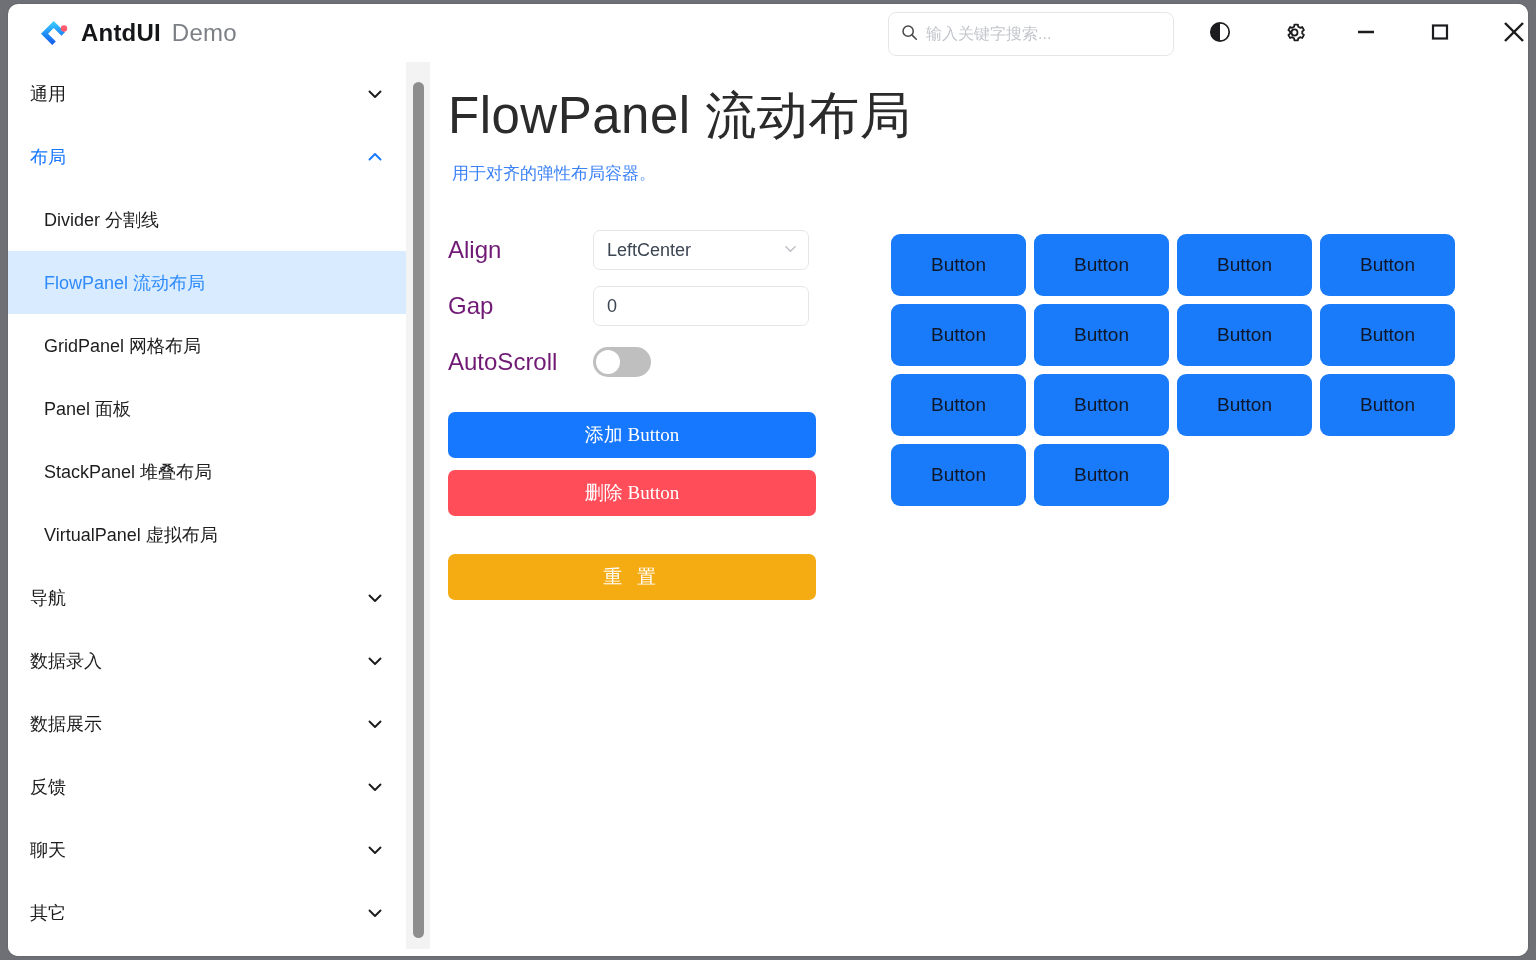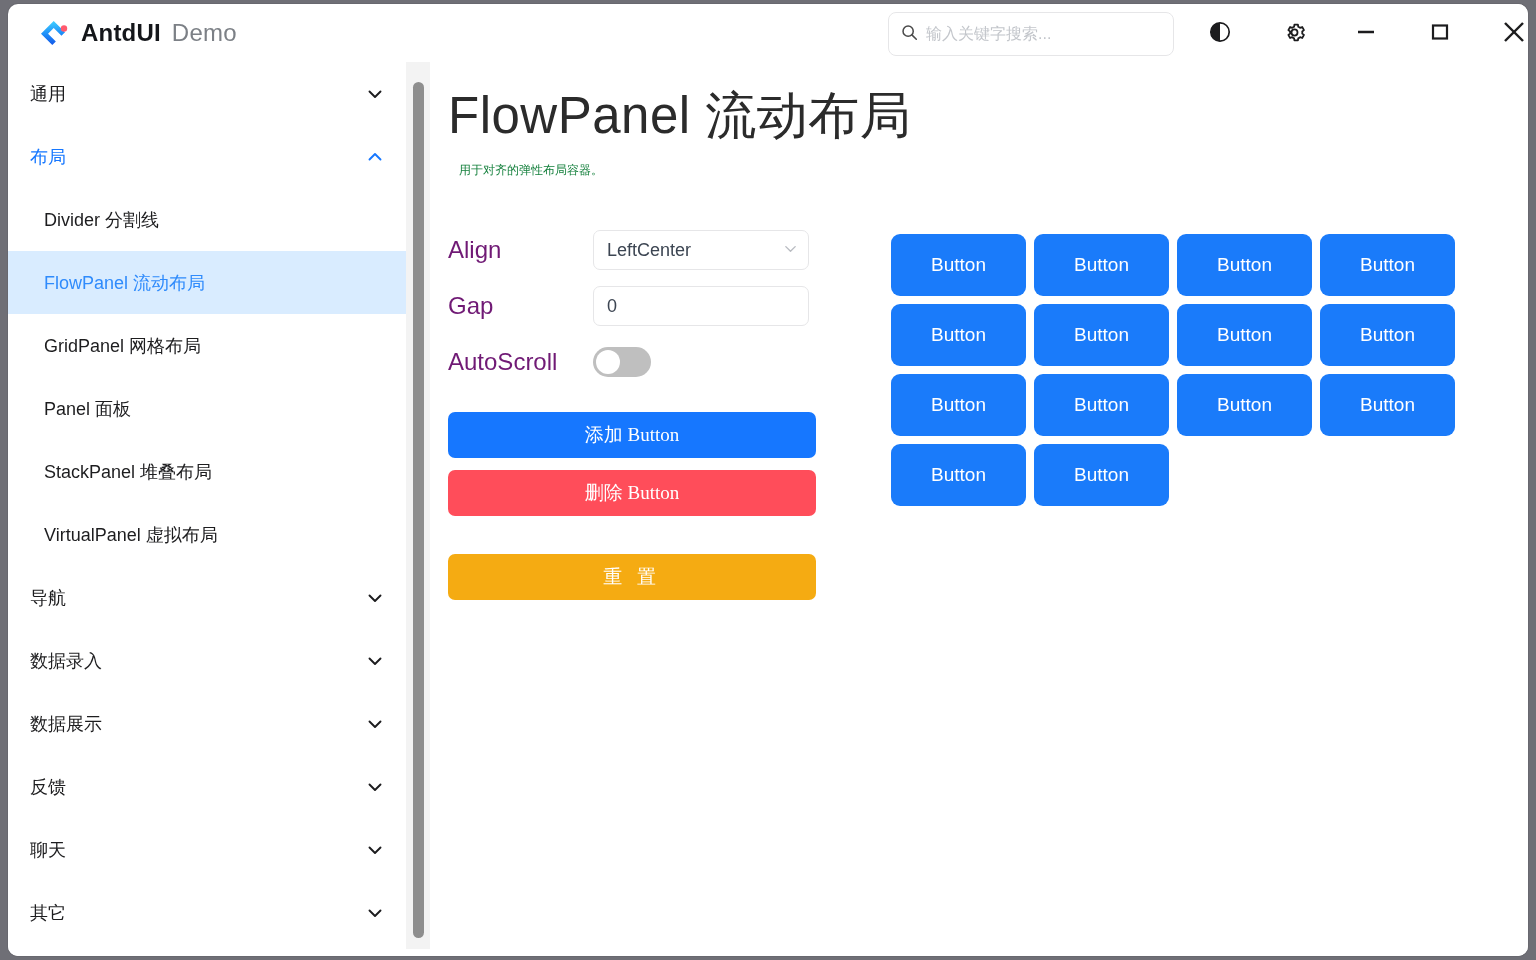"用于对齐的弹性布局容器。" #page-desc { color: #15803d -> #3b82f6; font-size: 12px -> 17px; left: 27px -> 20px }
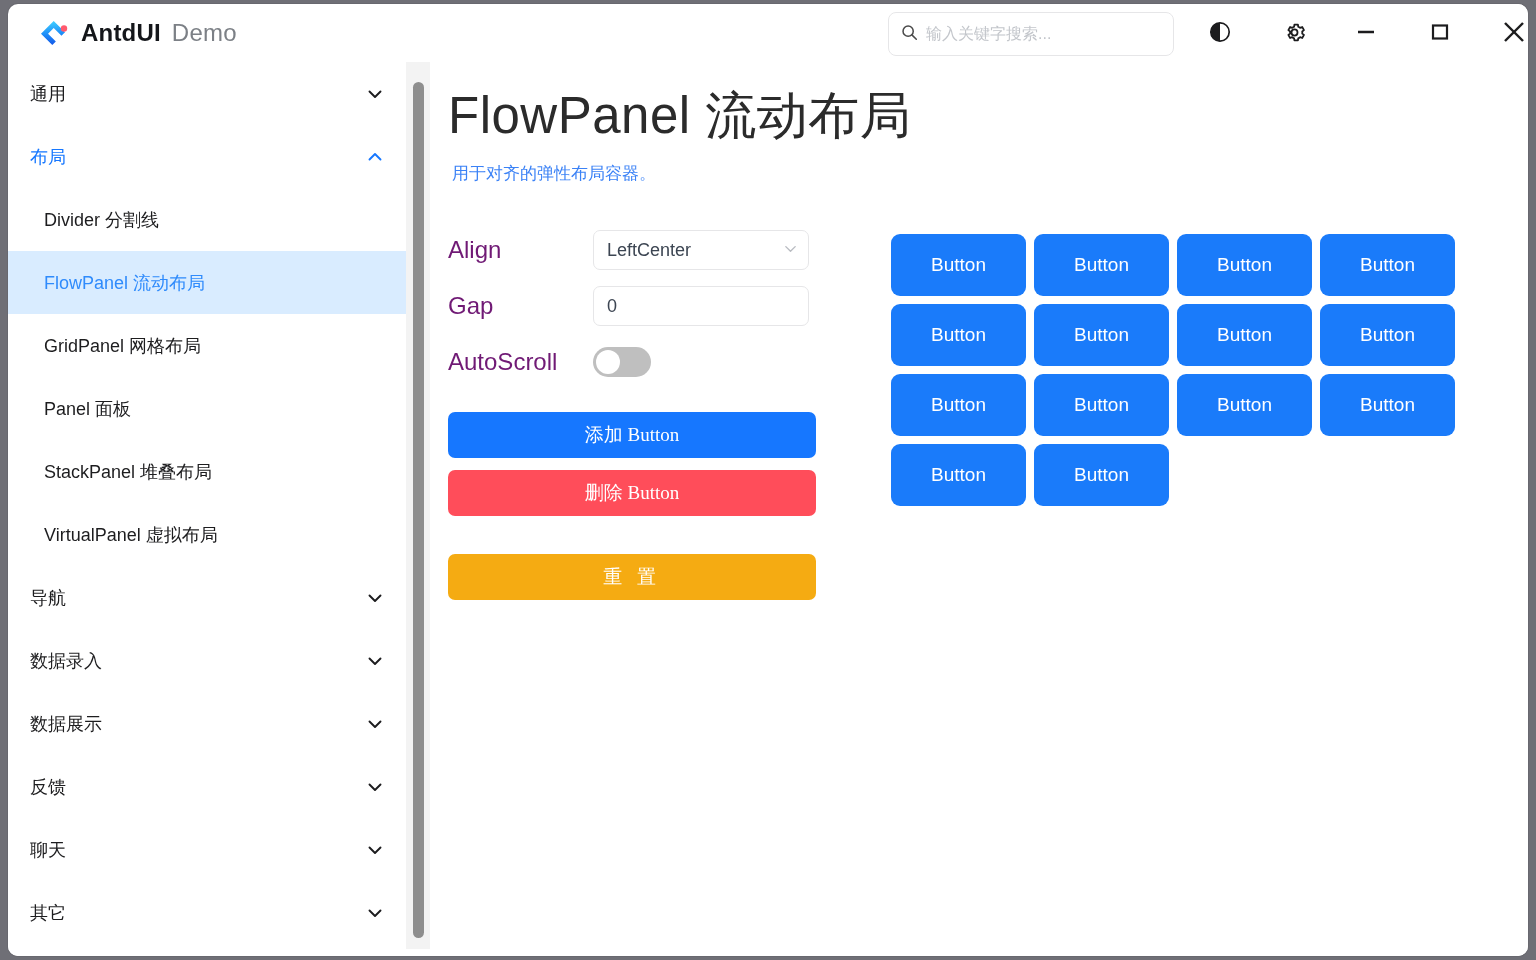"Button" .flow-btn { color: #ffffff -> #0f172a }
